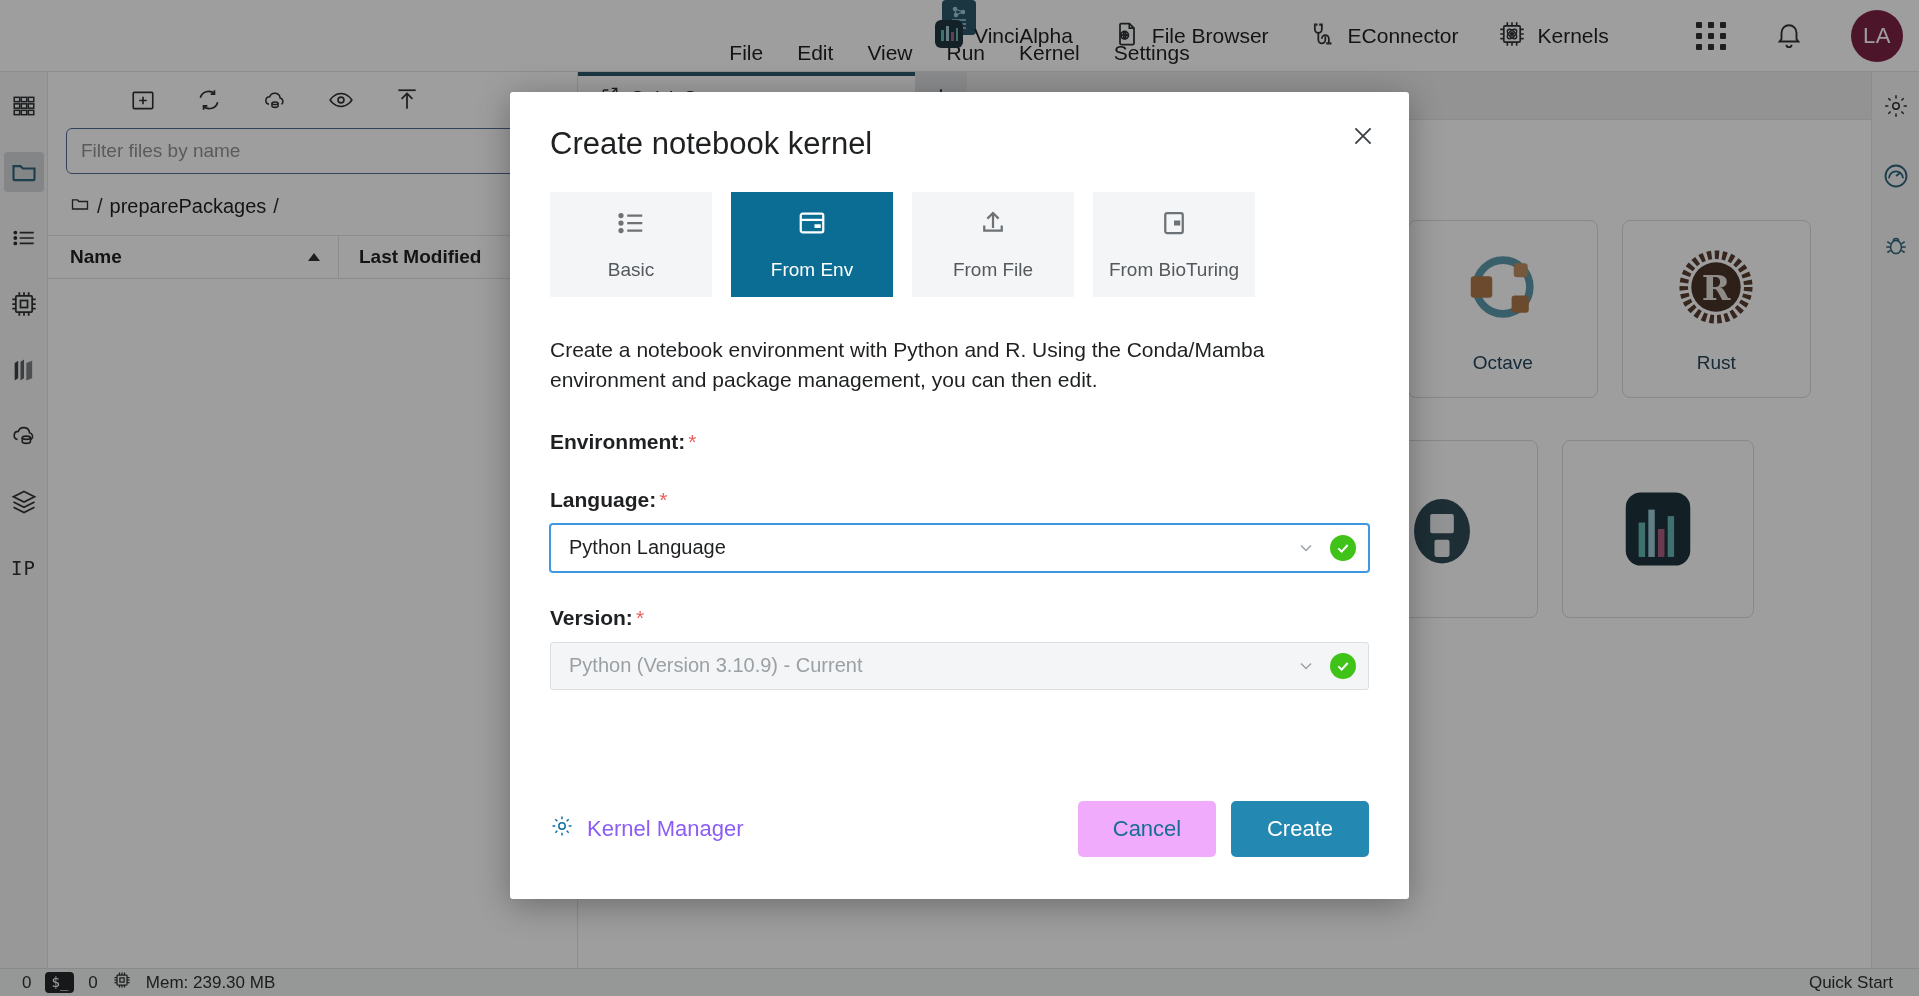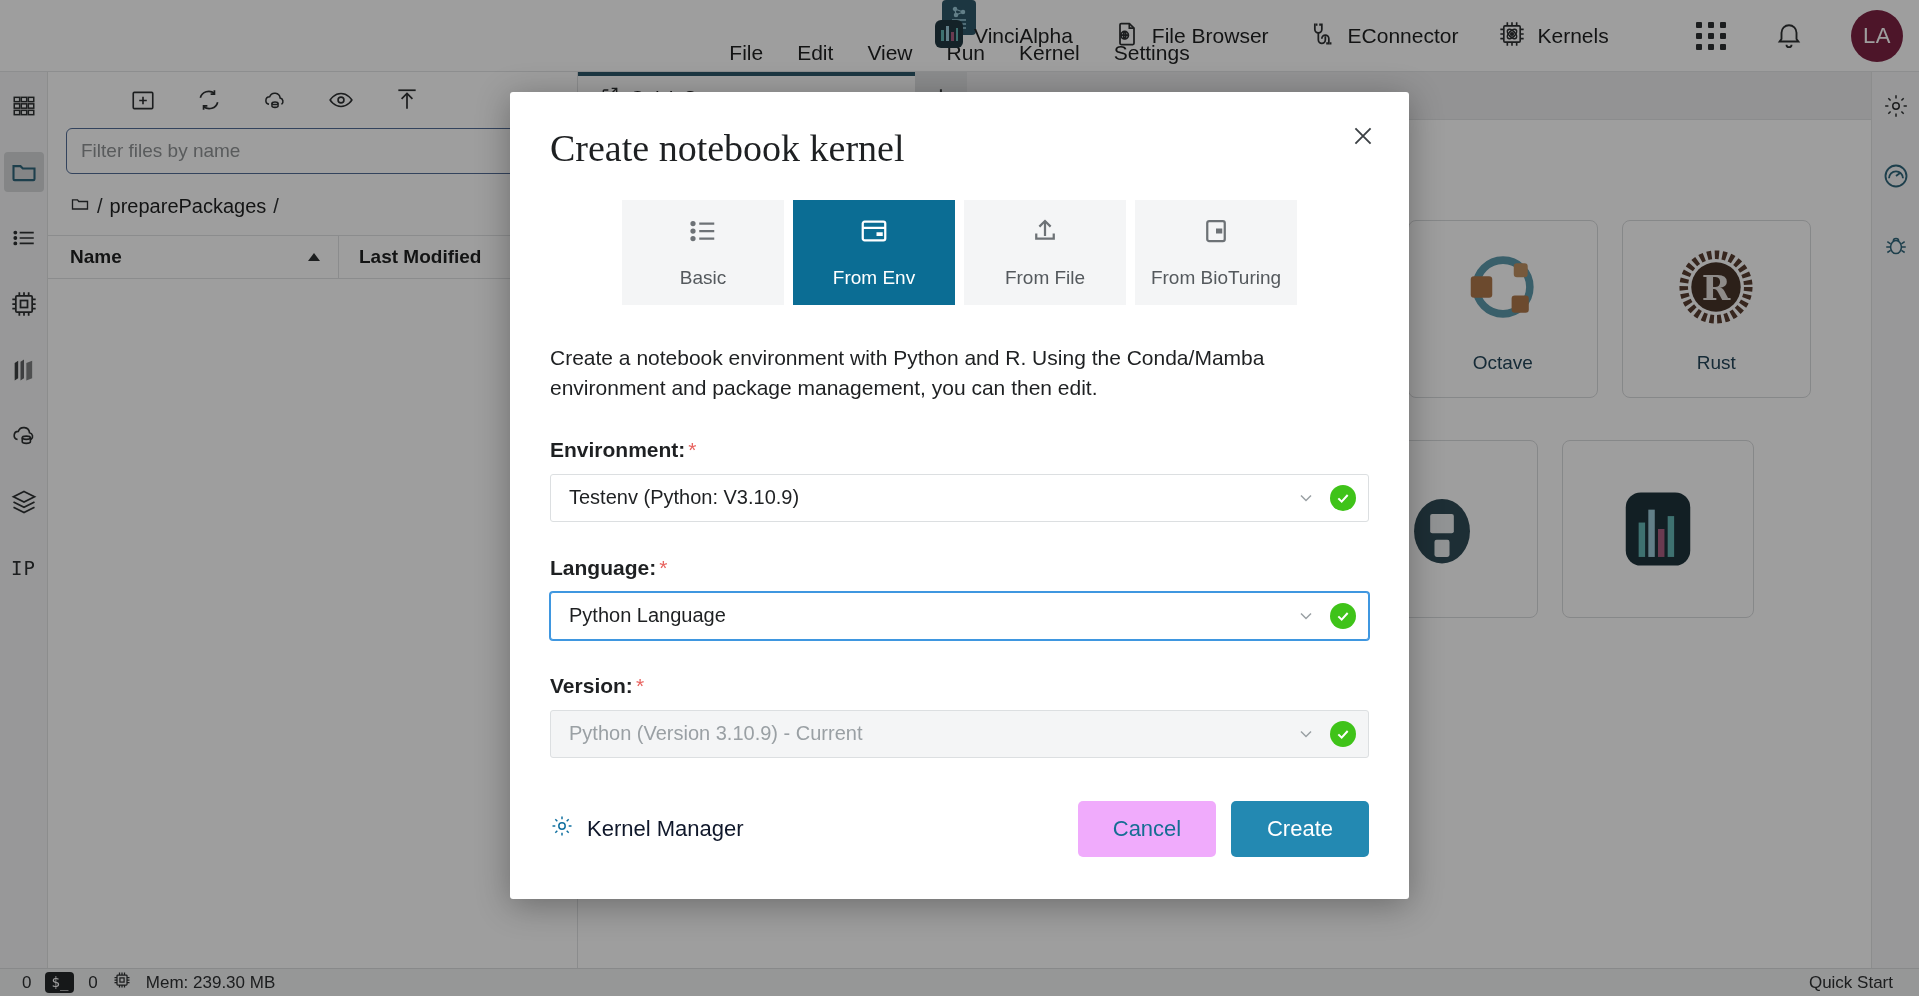"Create notebook kernel" .modal-title { font-family: Liberation Serif, serif -> none; font-size: 38px -> 31px }
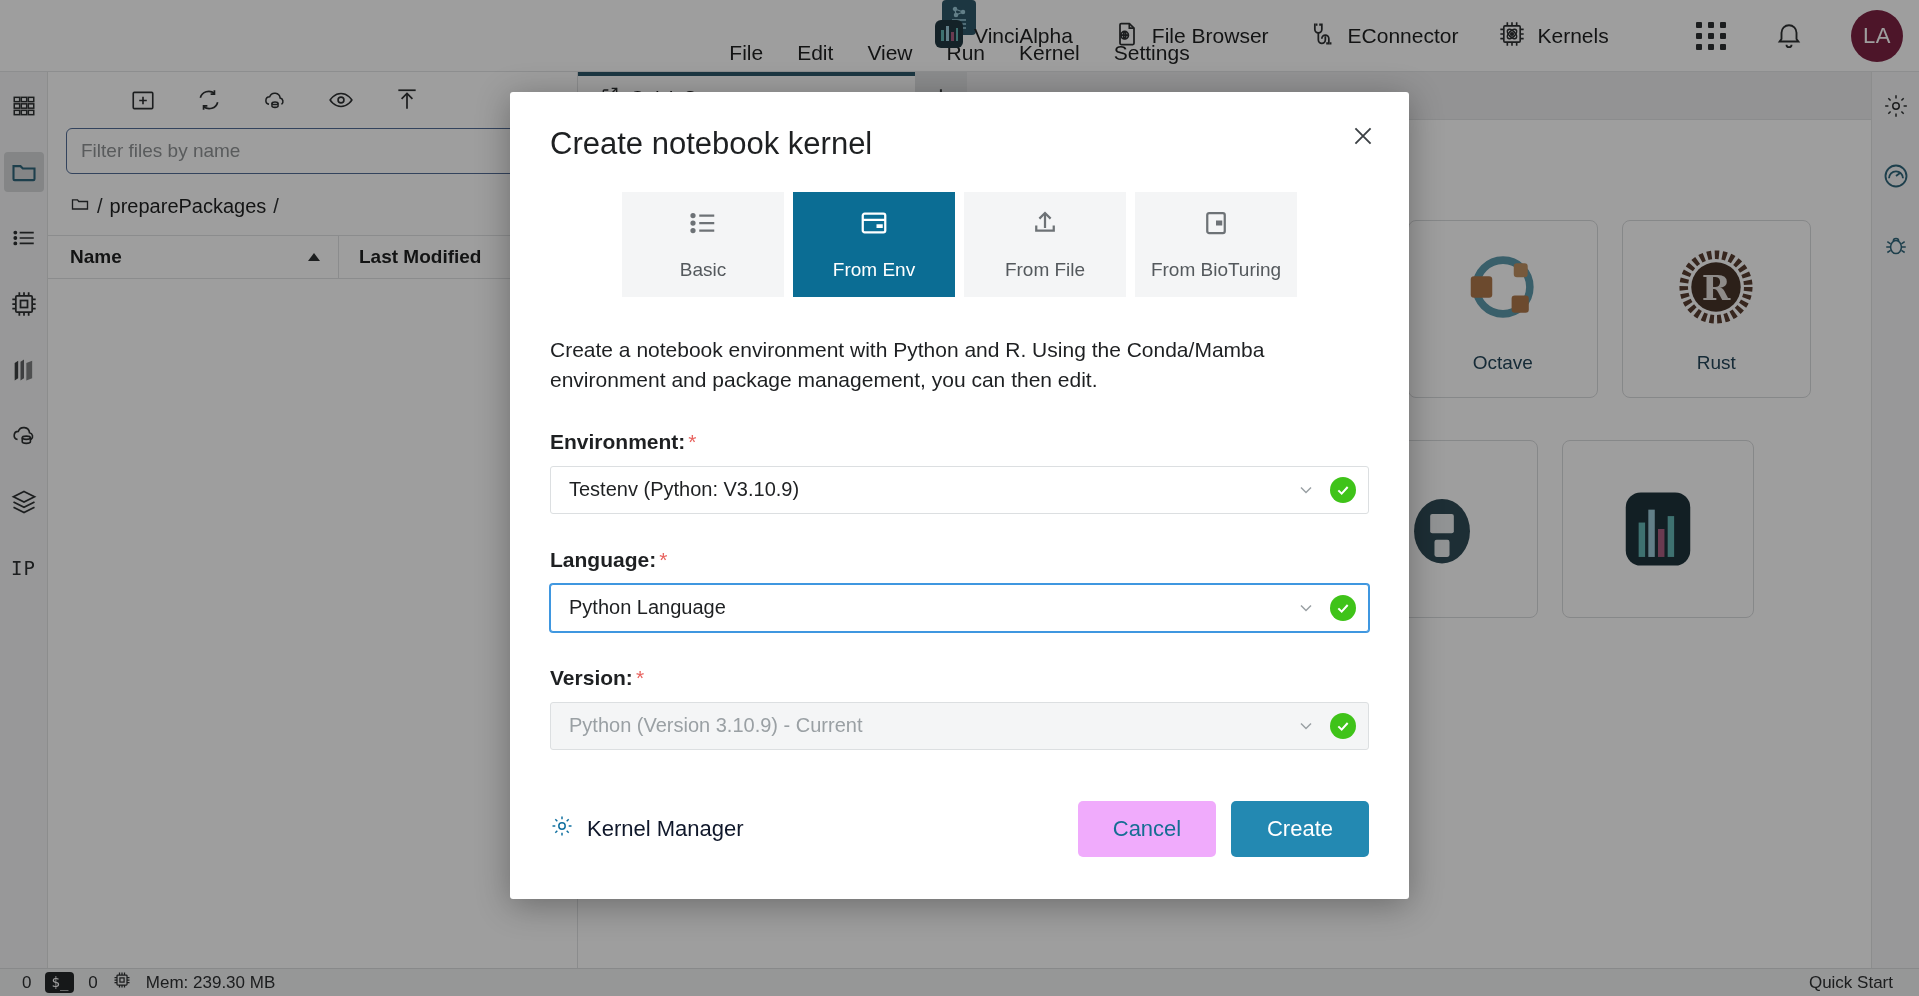"Basic" .tabs-row { gap: 9px -> 19px; justify-content: center -> none }
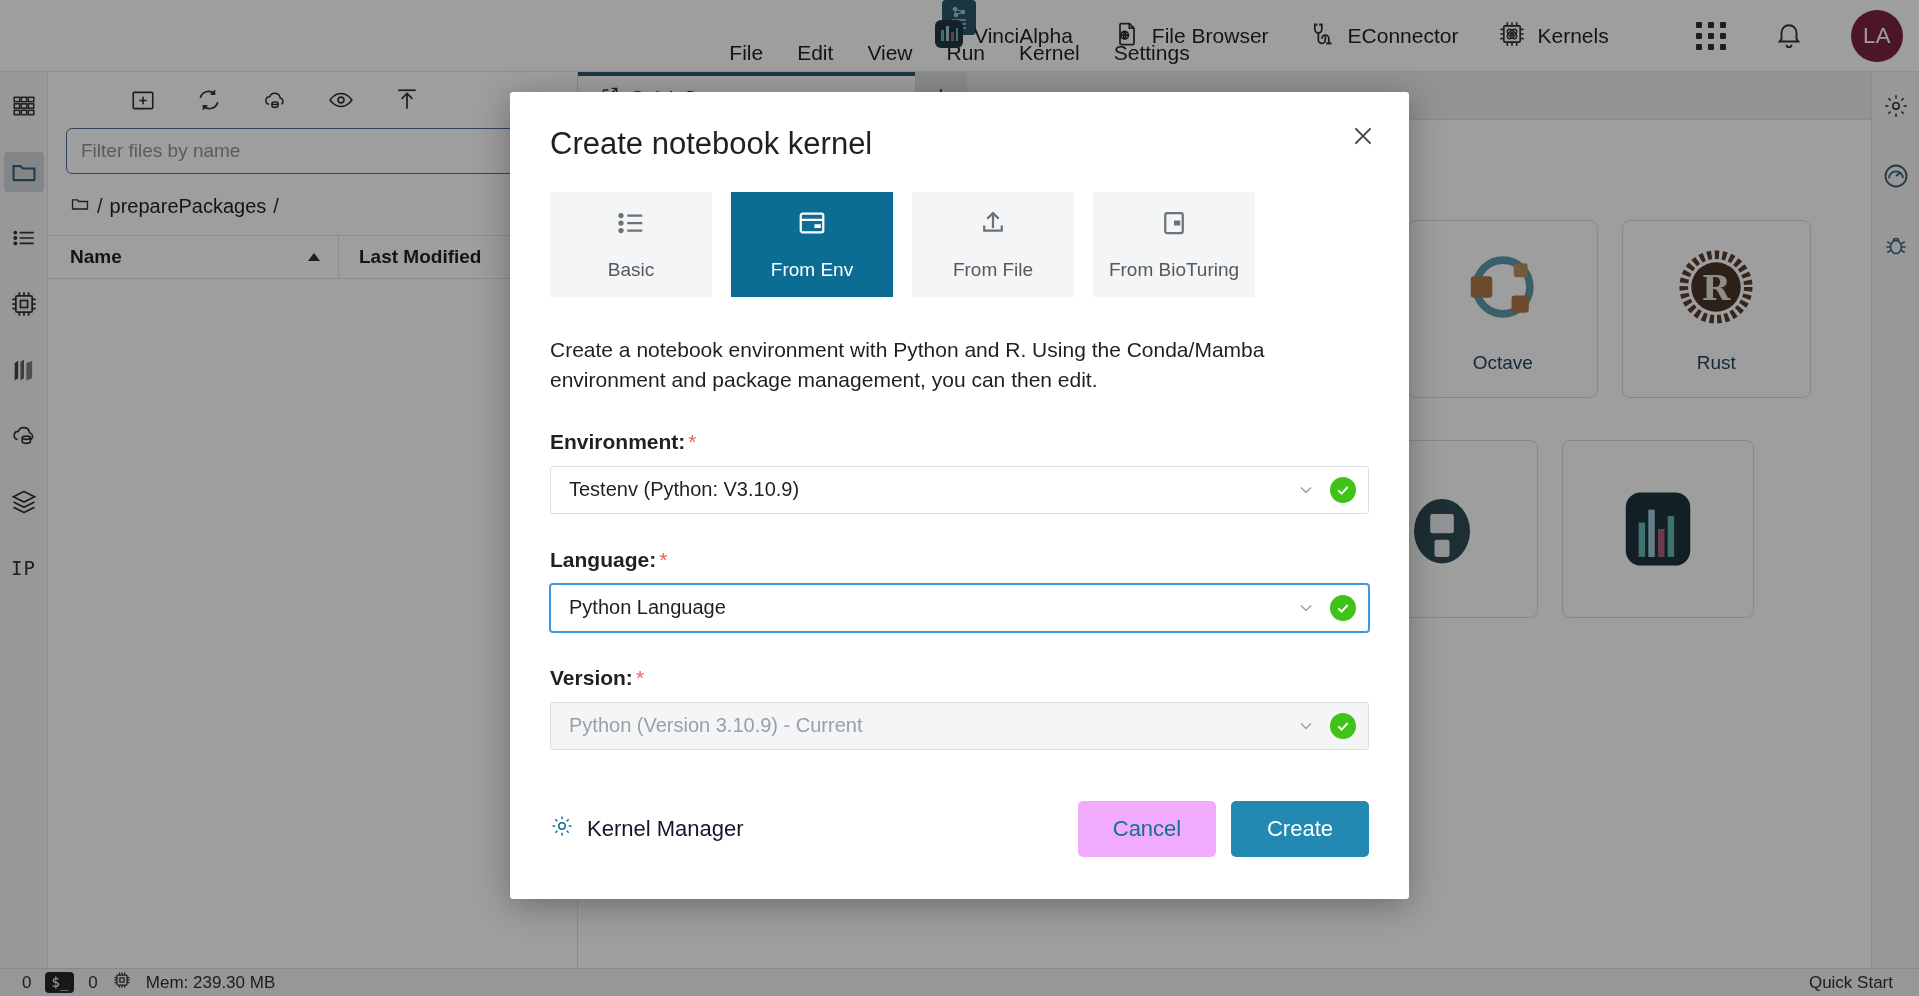"Testenv (Python: V3.10.9)" div.select { html: <div> <span>Testenv (Python: V3.10.9)</span> <span> <svg> <path></path> </svg> </span> <span> <svg> <path></path> </svg> </span> </div> -> none }
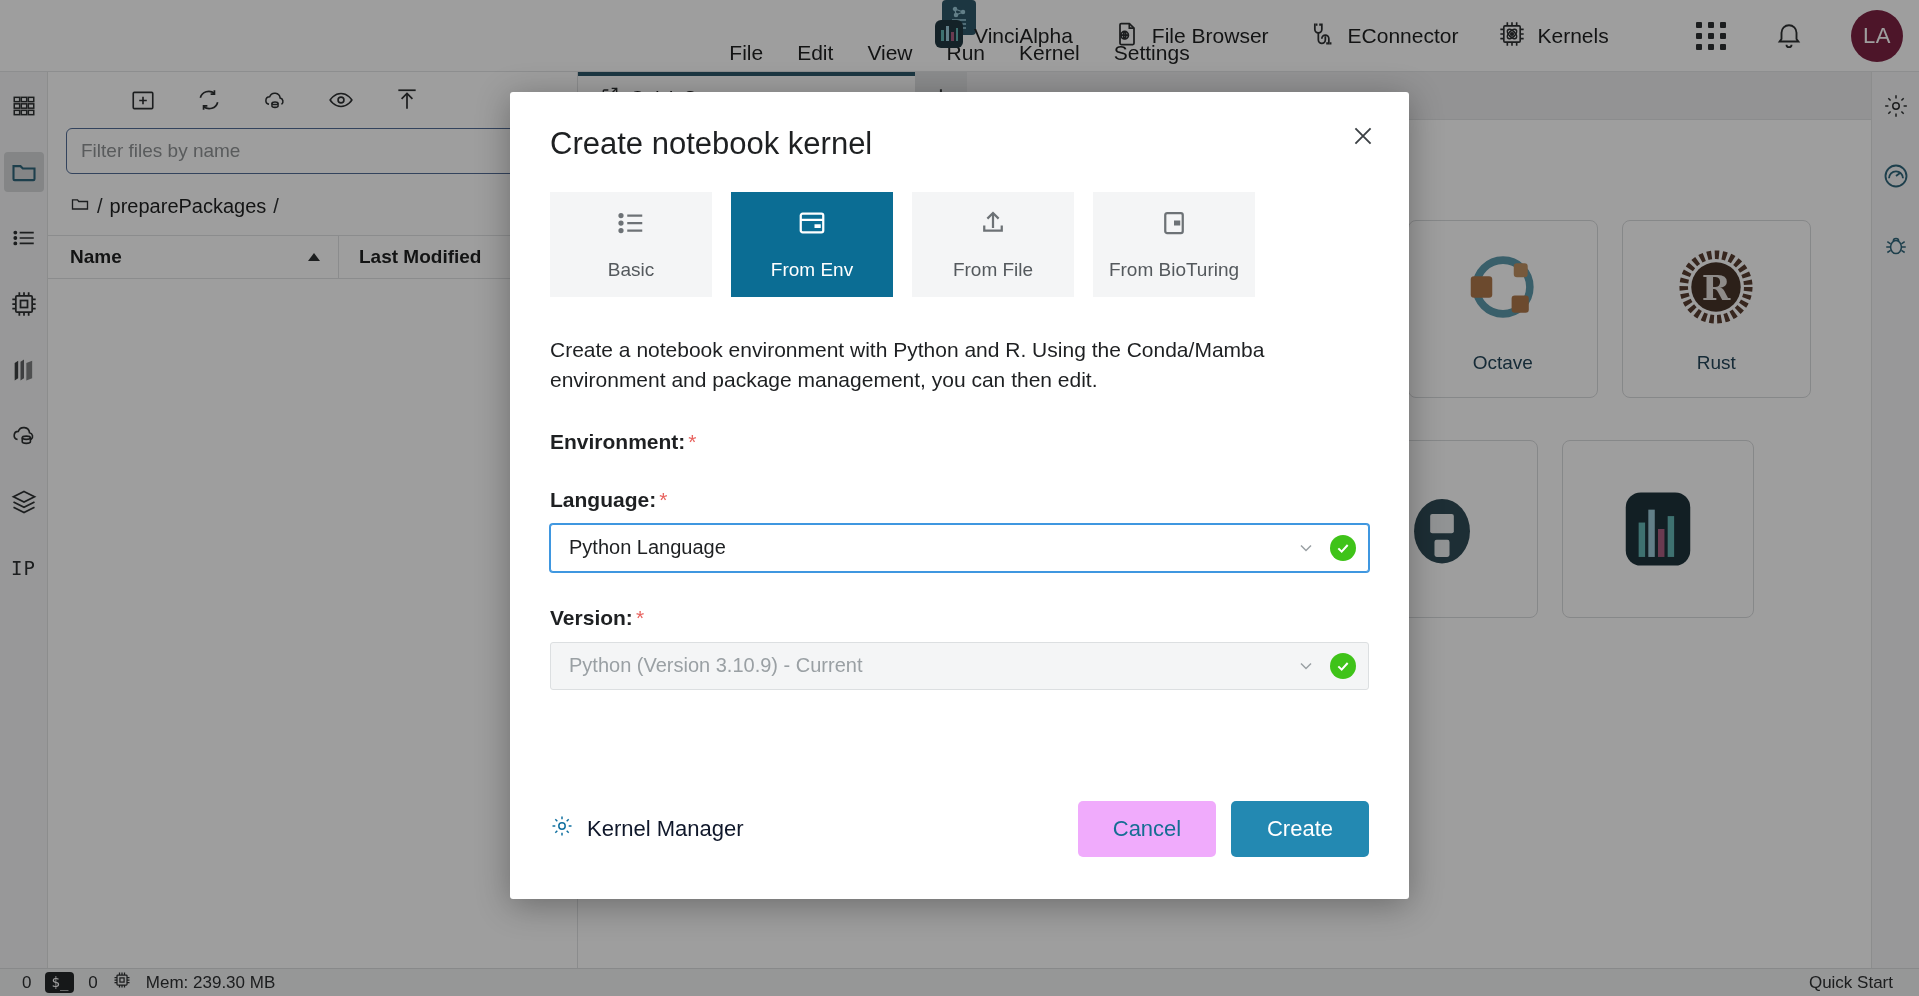"Kernel Manager" .km-link { color: #0f172a -> #8b5cf6 }
